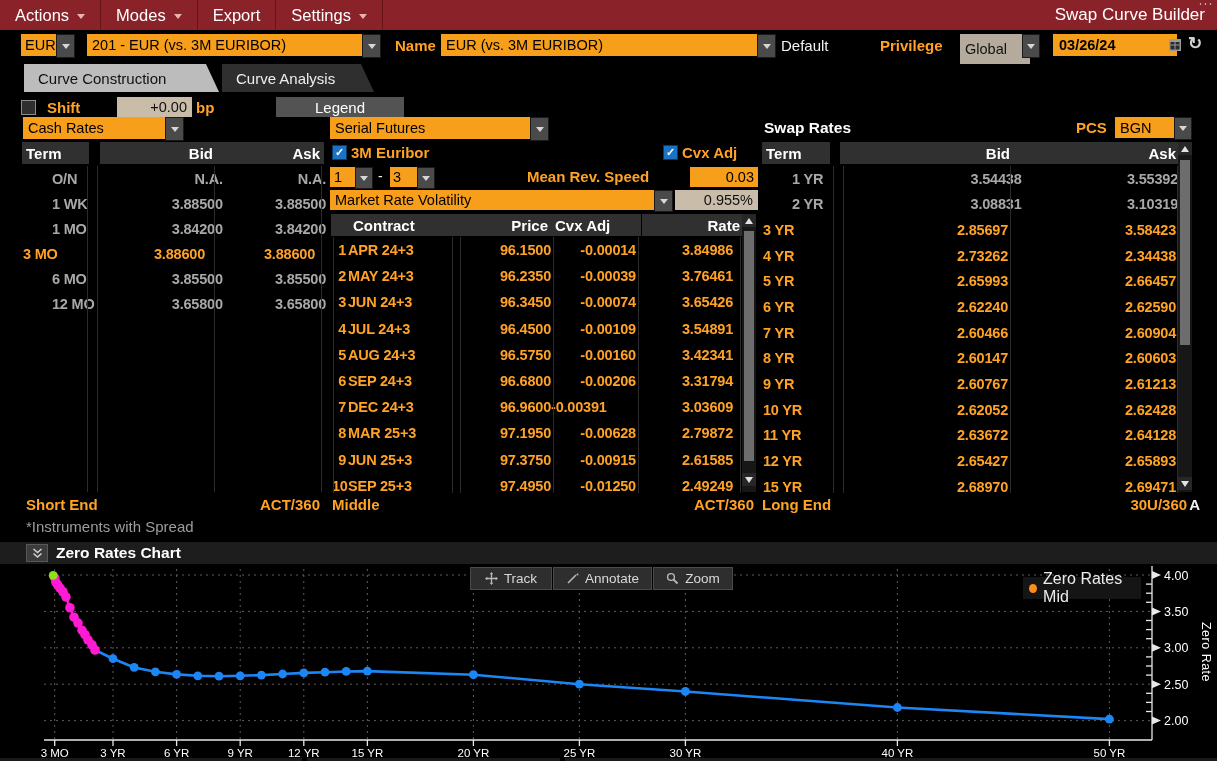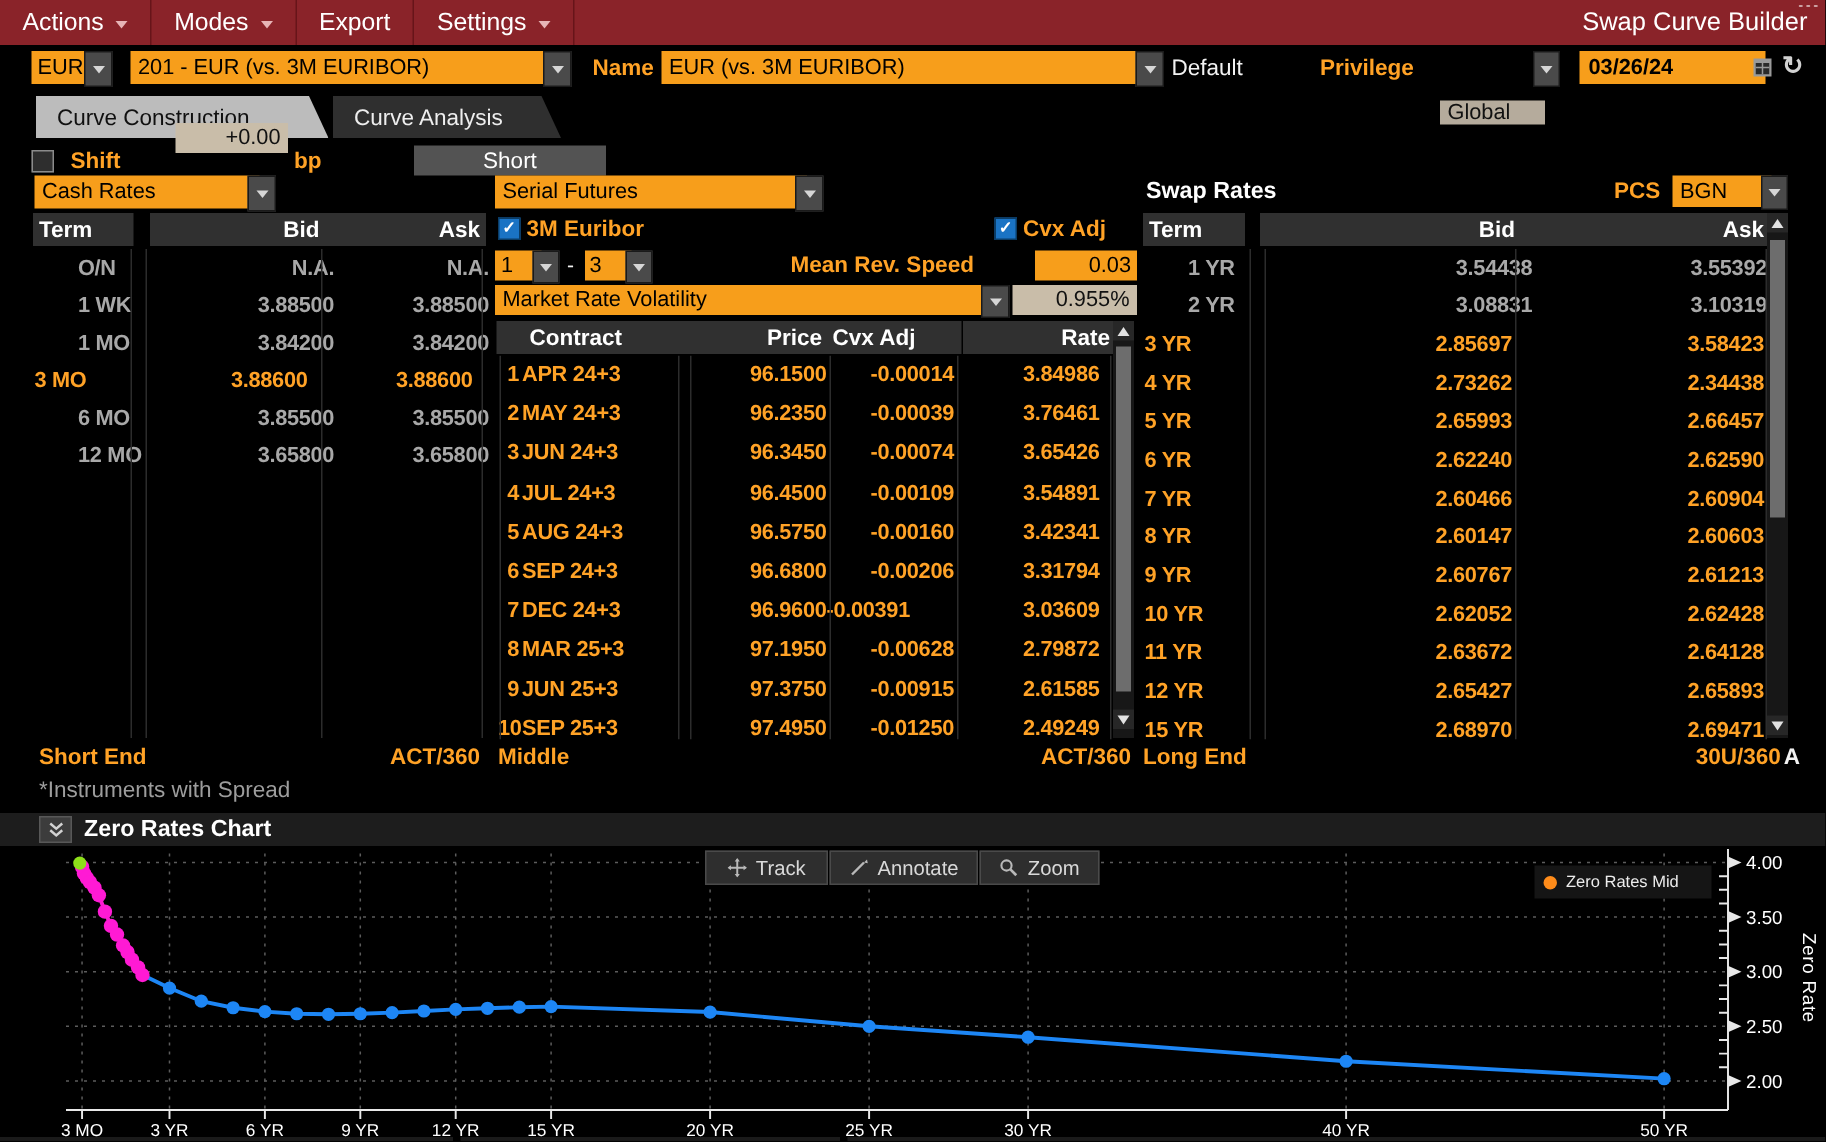"Global" div.abs { height: 16px -> 30px; margin-top: 33px -> none }
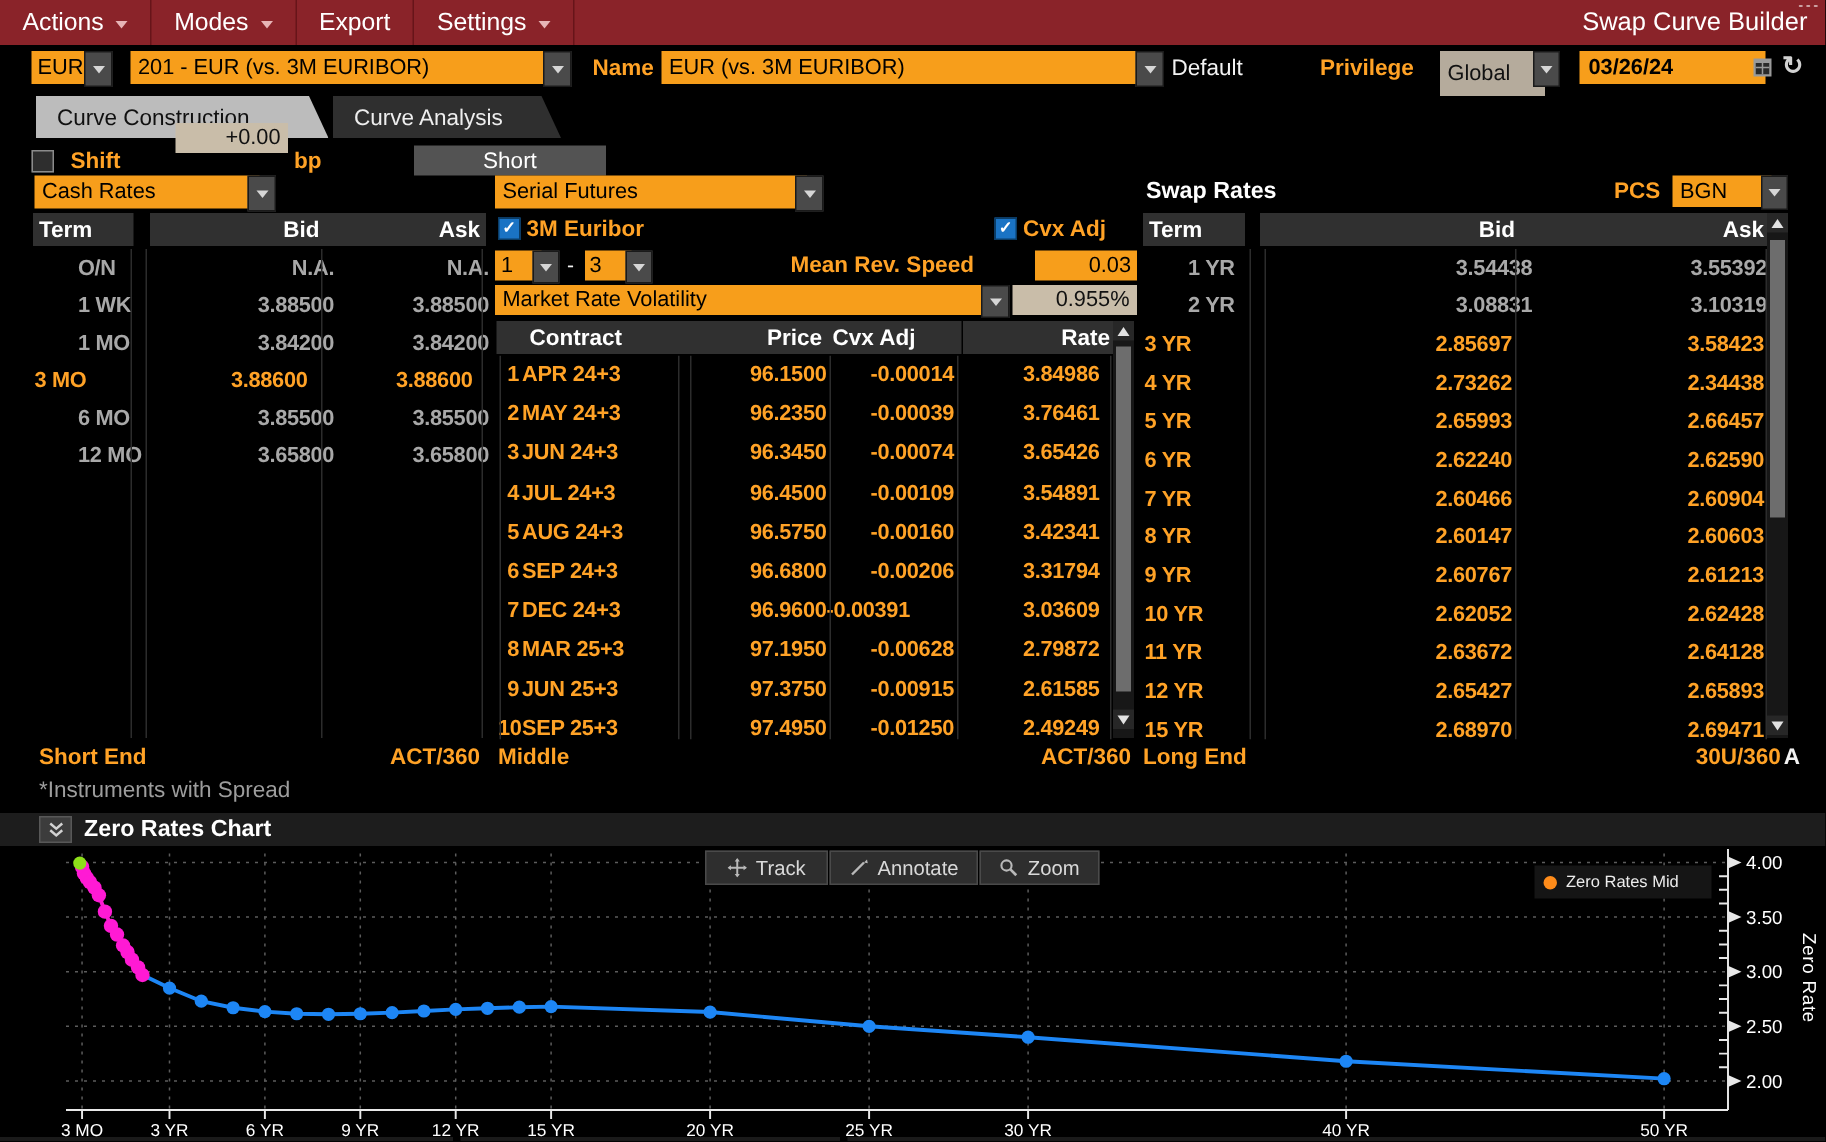"+0.00" div.abs { top: 82px -> 97px }
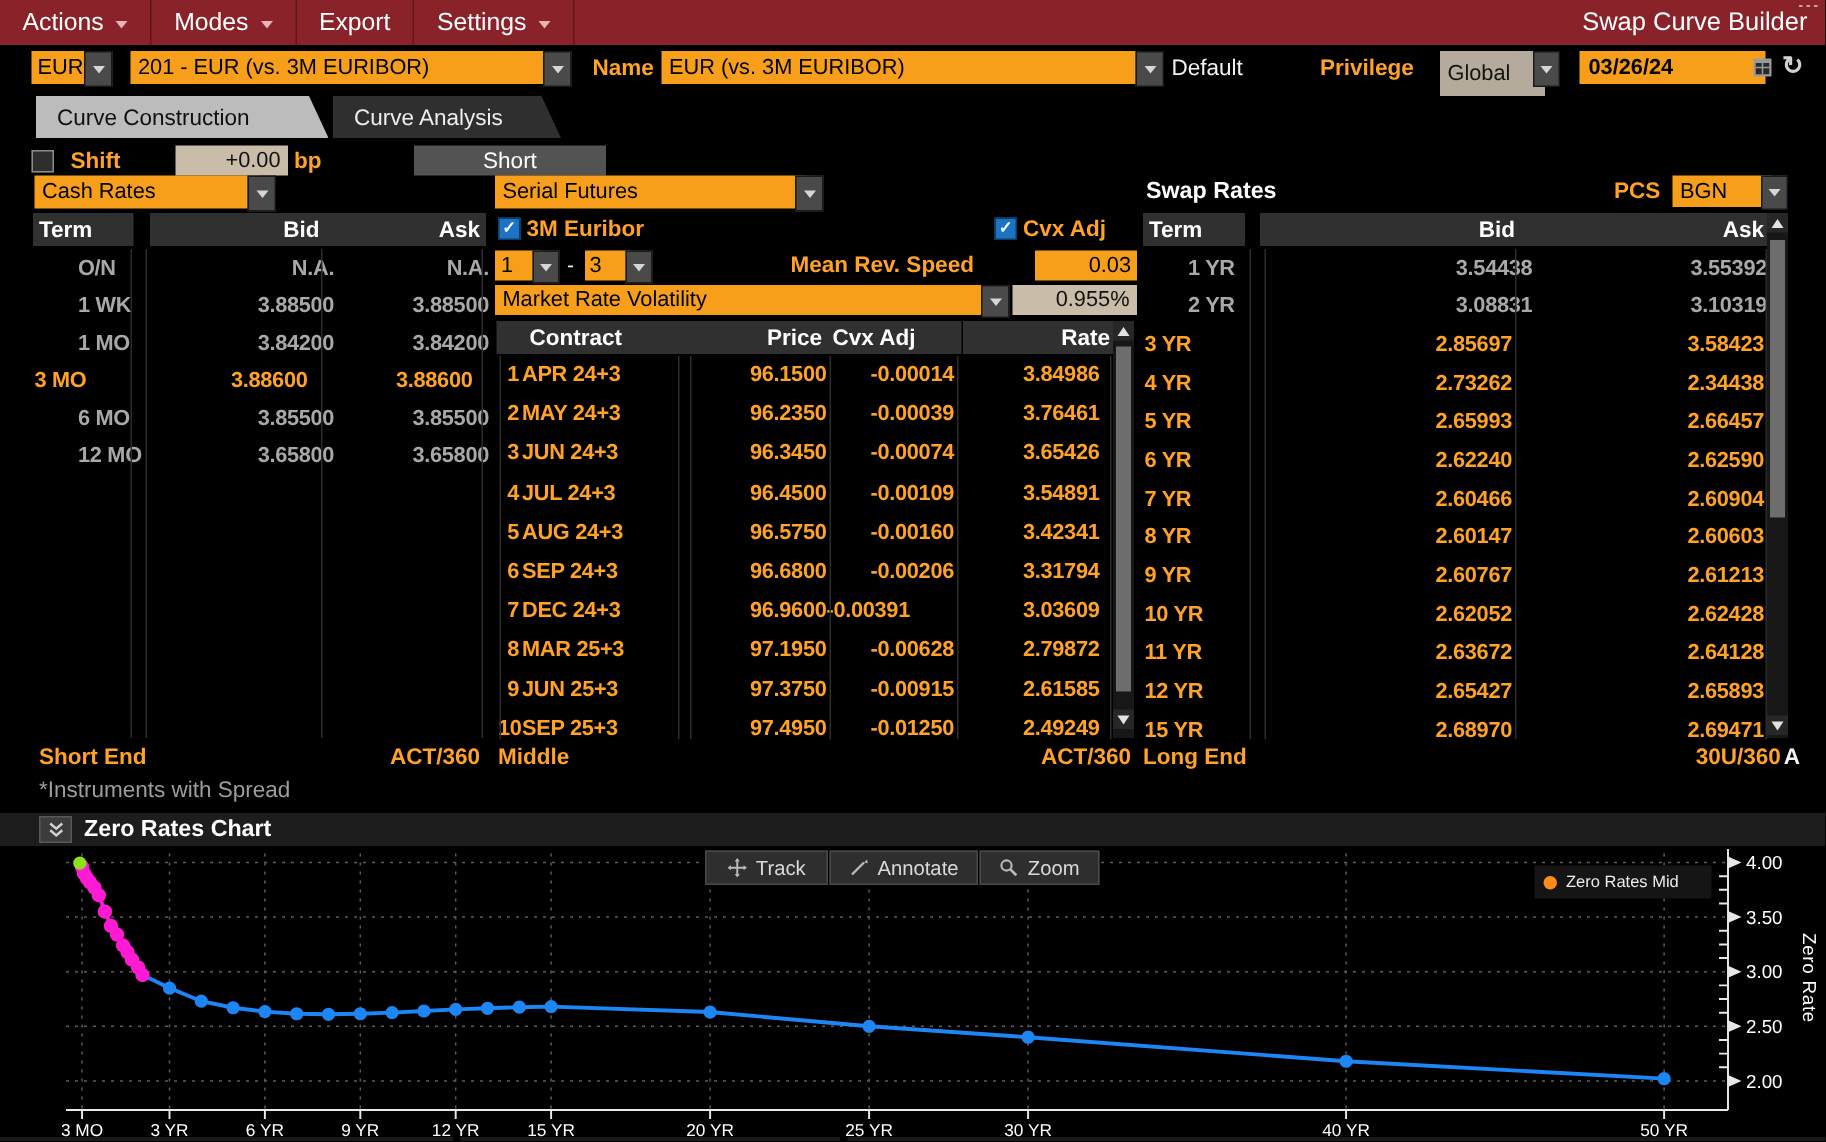"Short" div.abs { text: Short -> Legend }
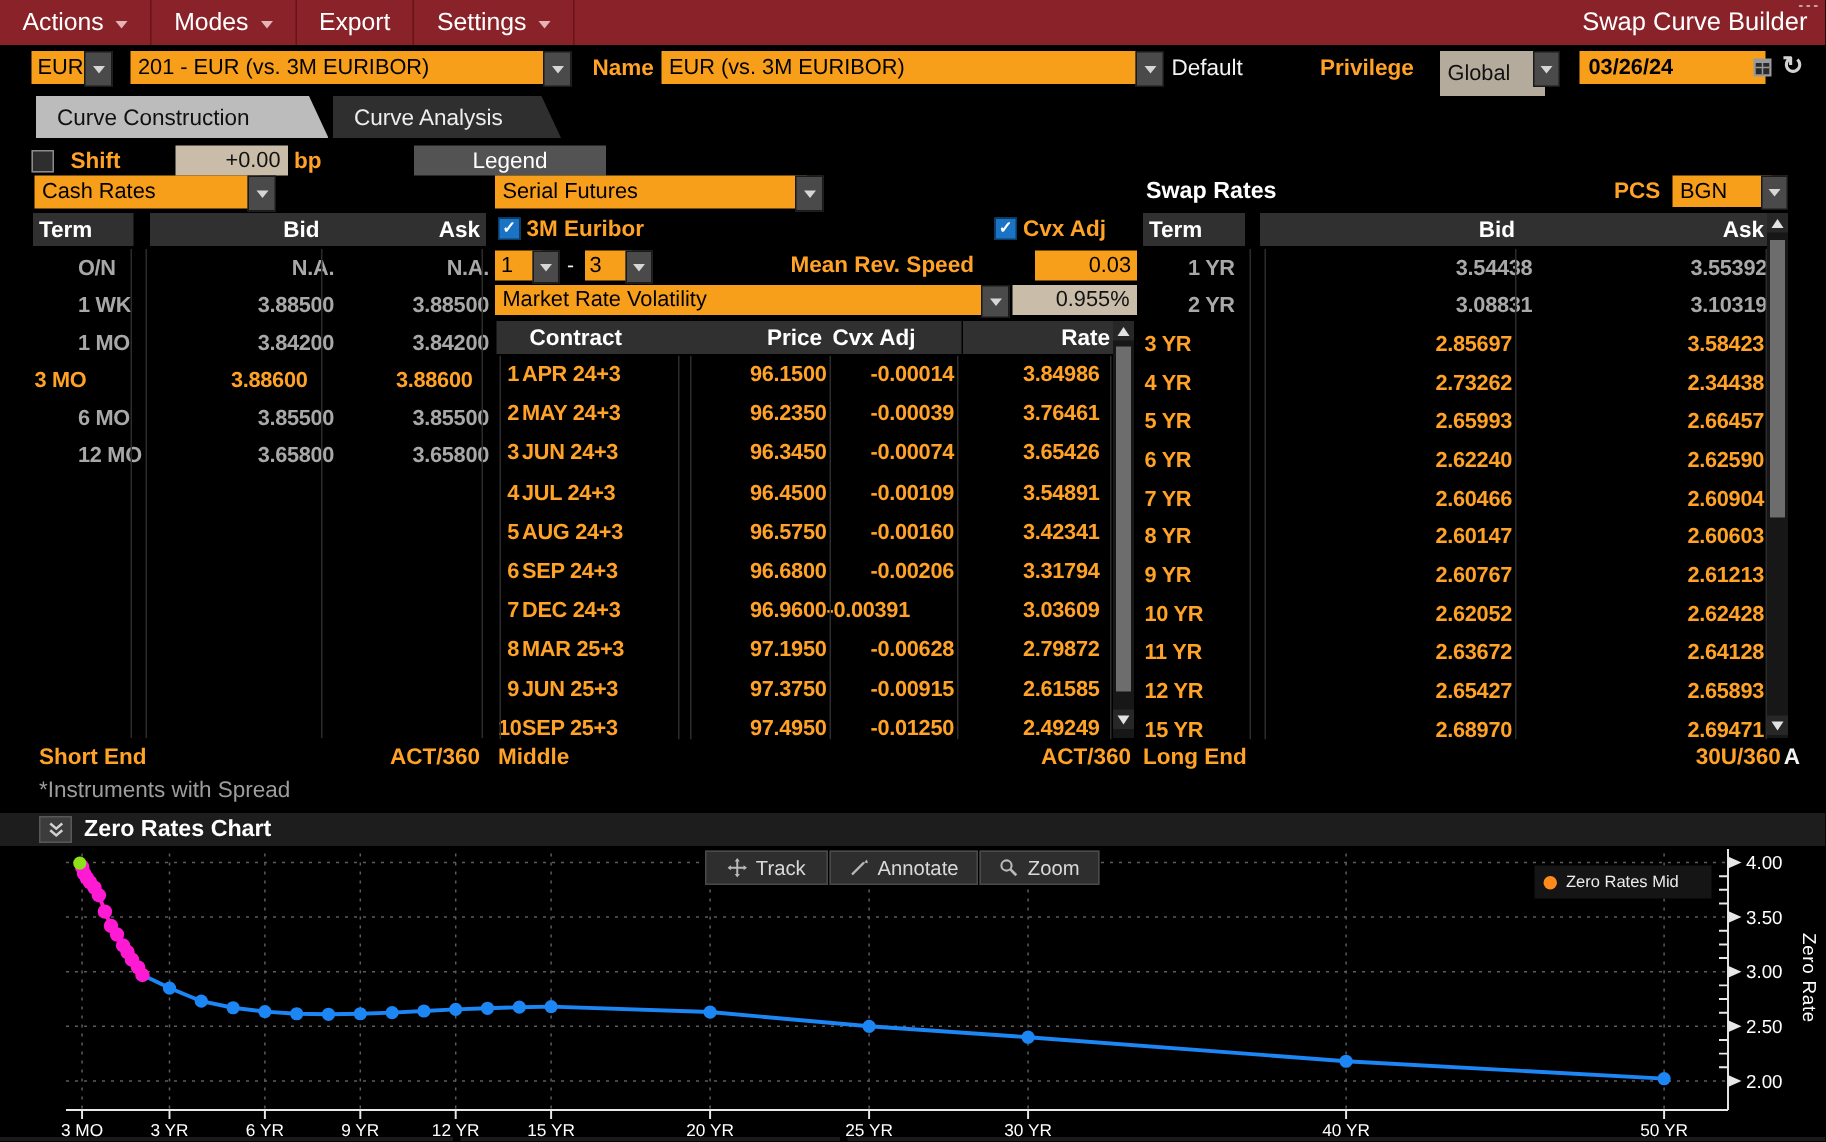"Zero Rates Mid" .legend-text { font-size: 11px -> 16px }
